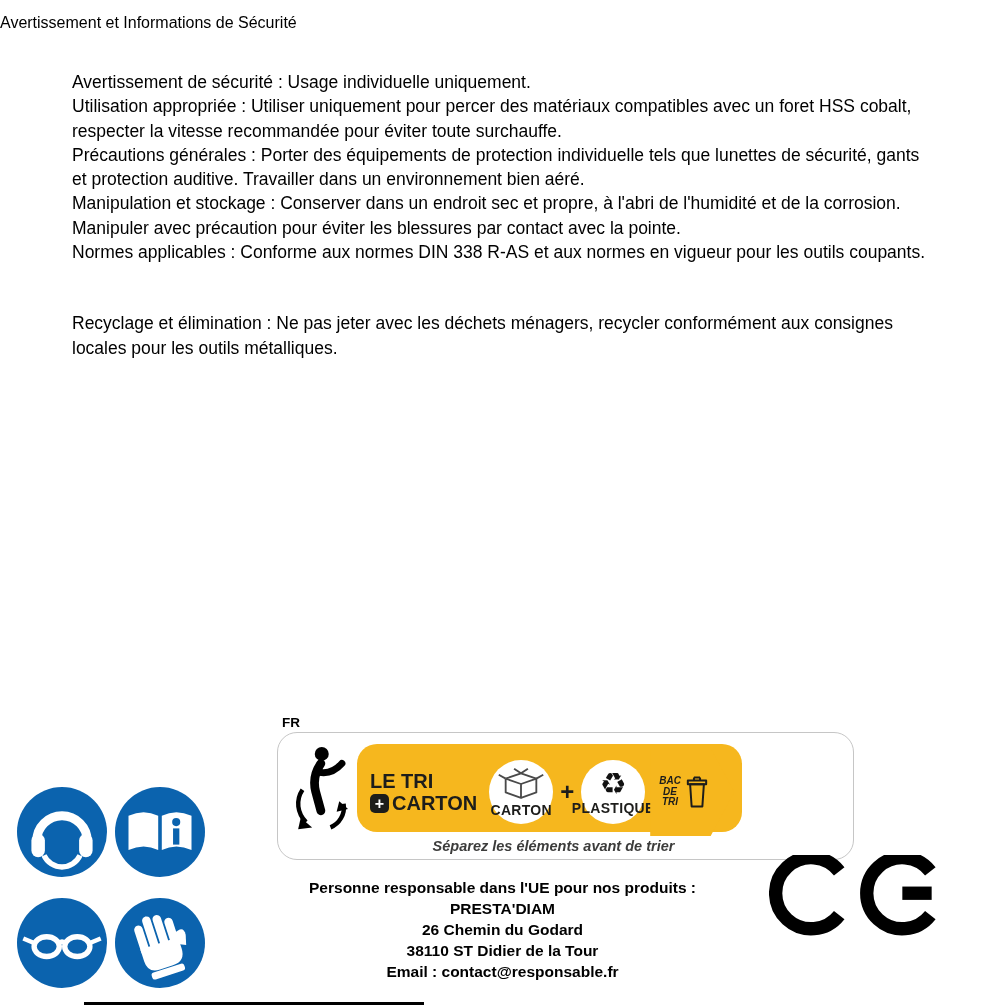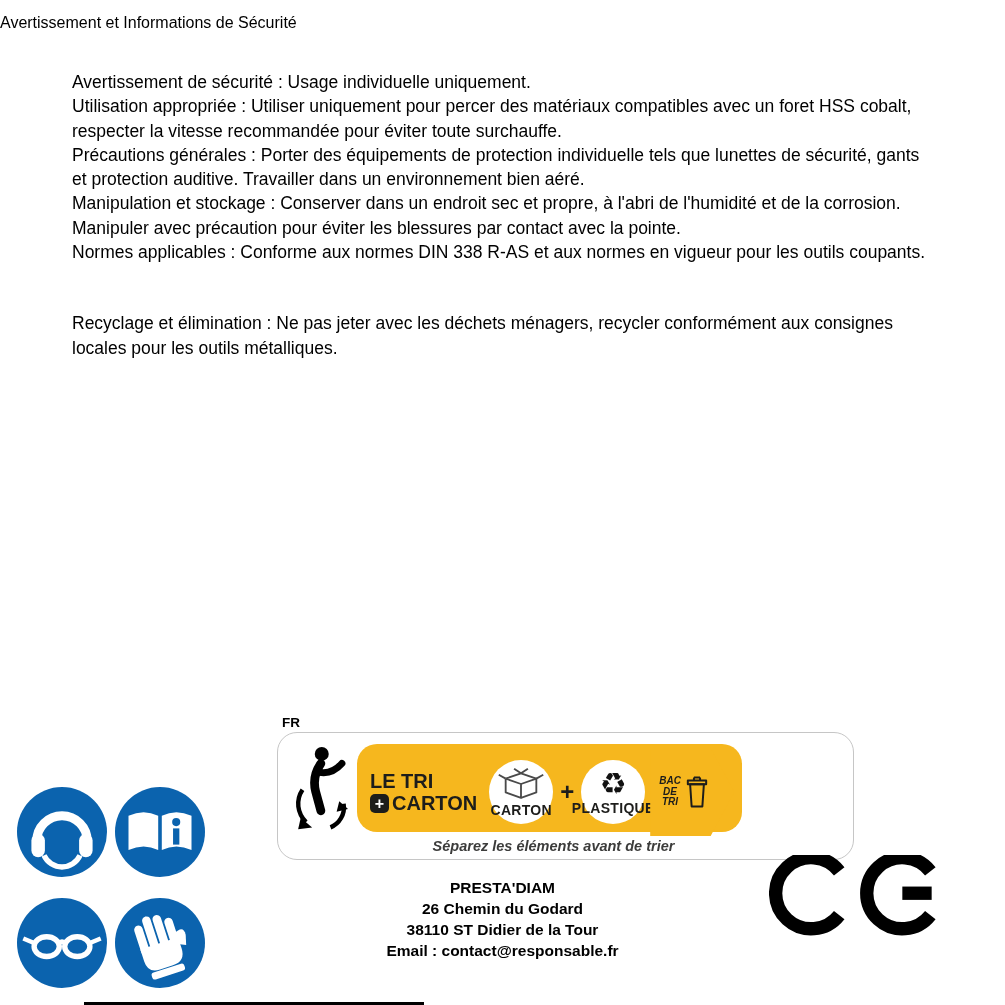"Personne responsable dans l'UE pour" div { html: none -> <div>Personne responsable dans l'UE pour nos produits :</div> }
